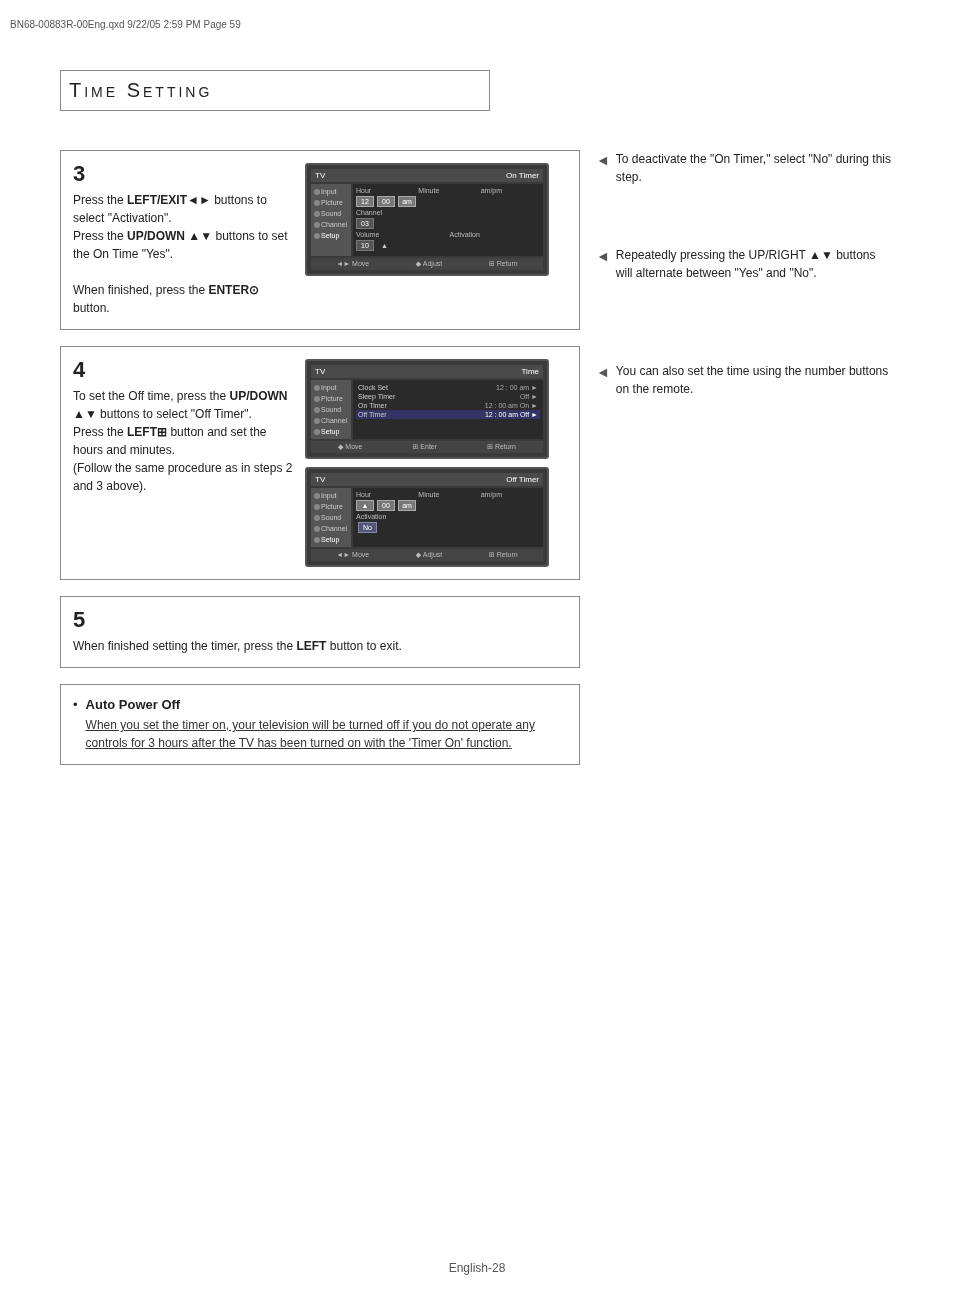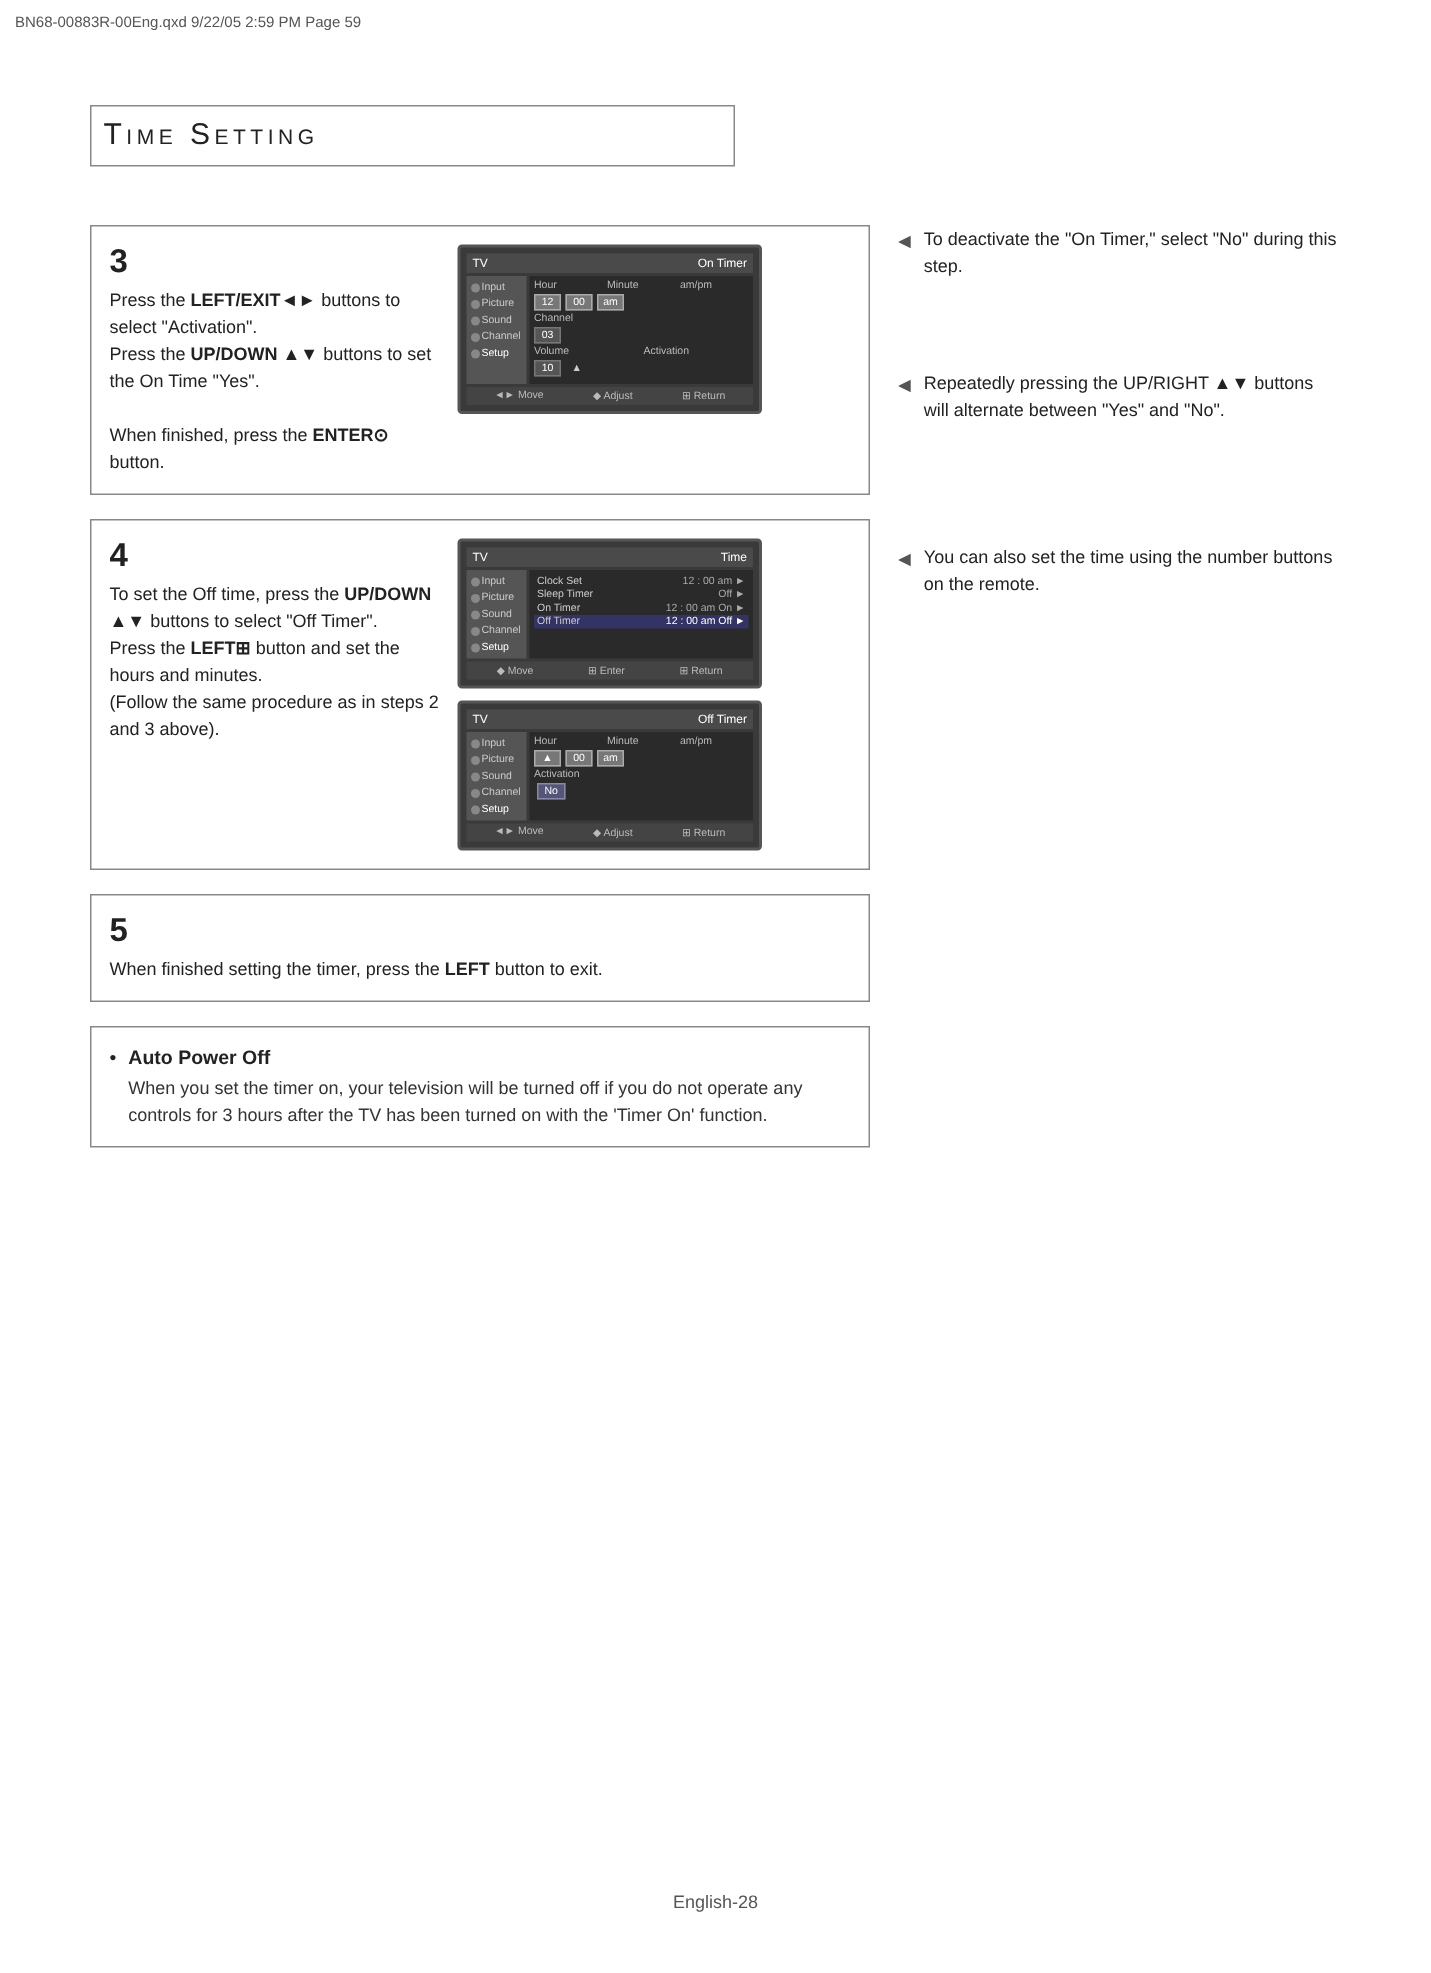"BN68-00883R-00Eng.qxd 9/22/05 2:59 PM" .header-bar { align-items: flex-start -> flex-end }
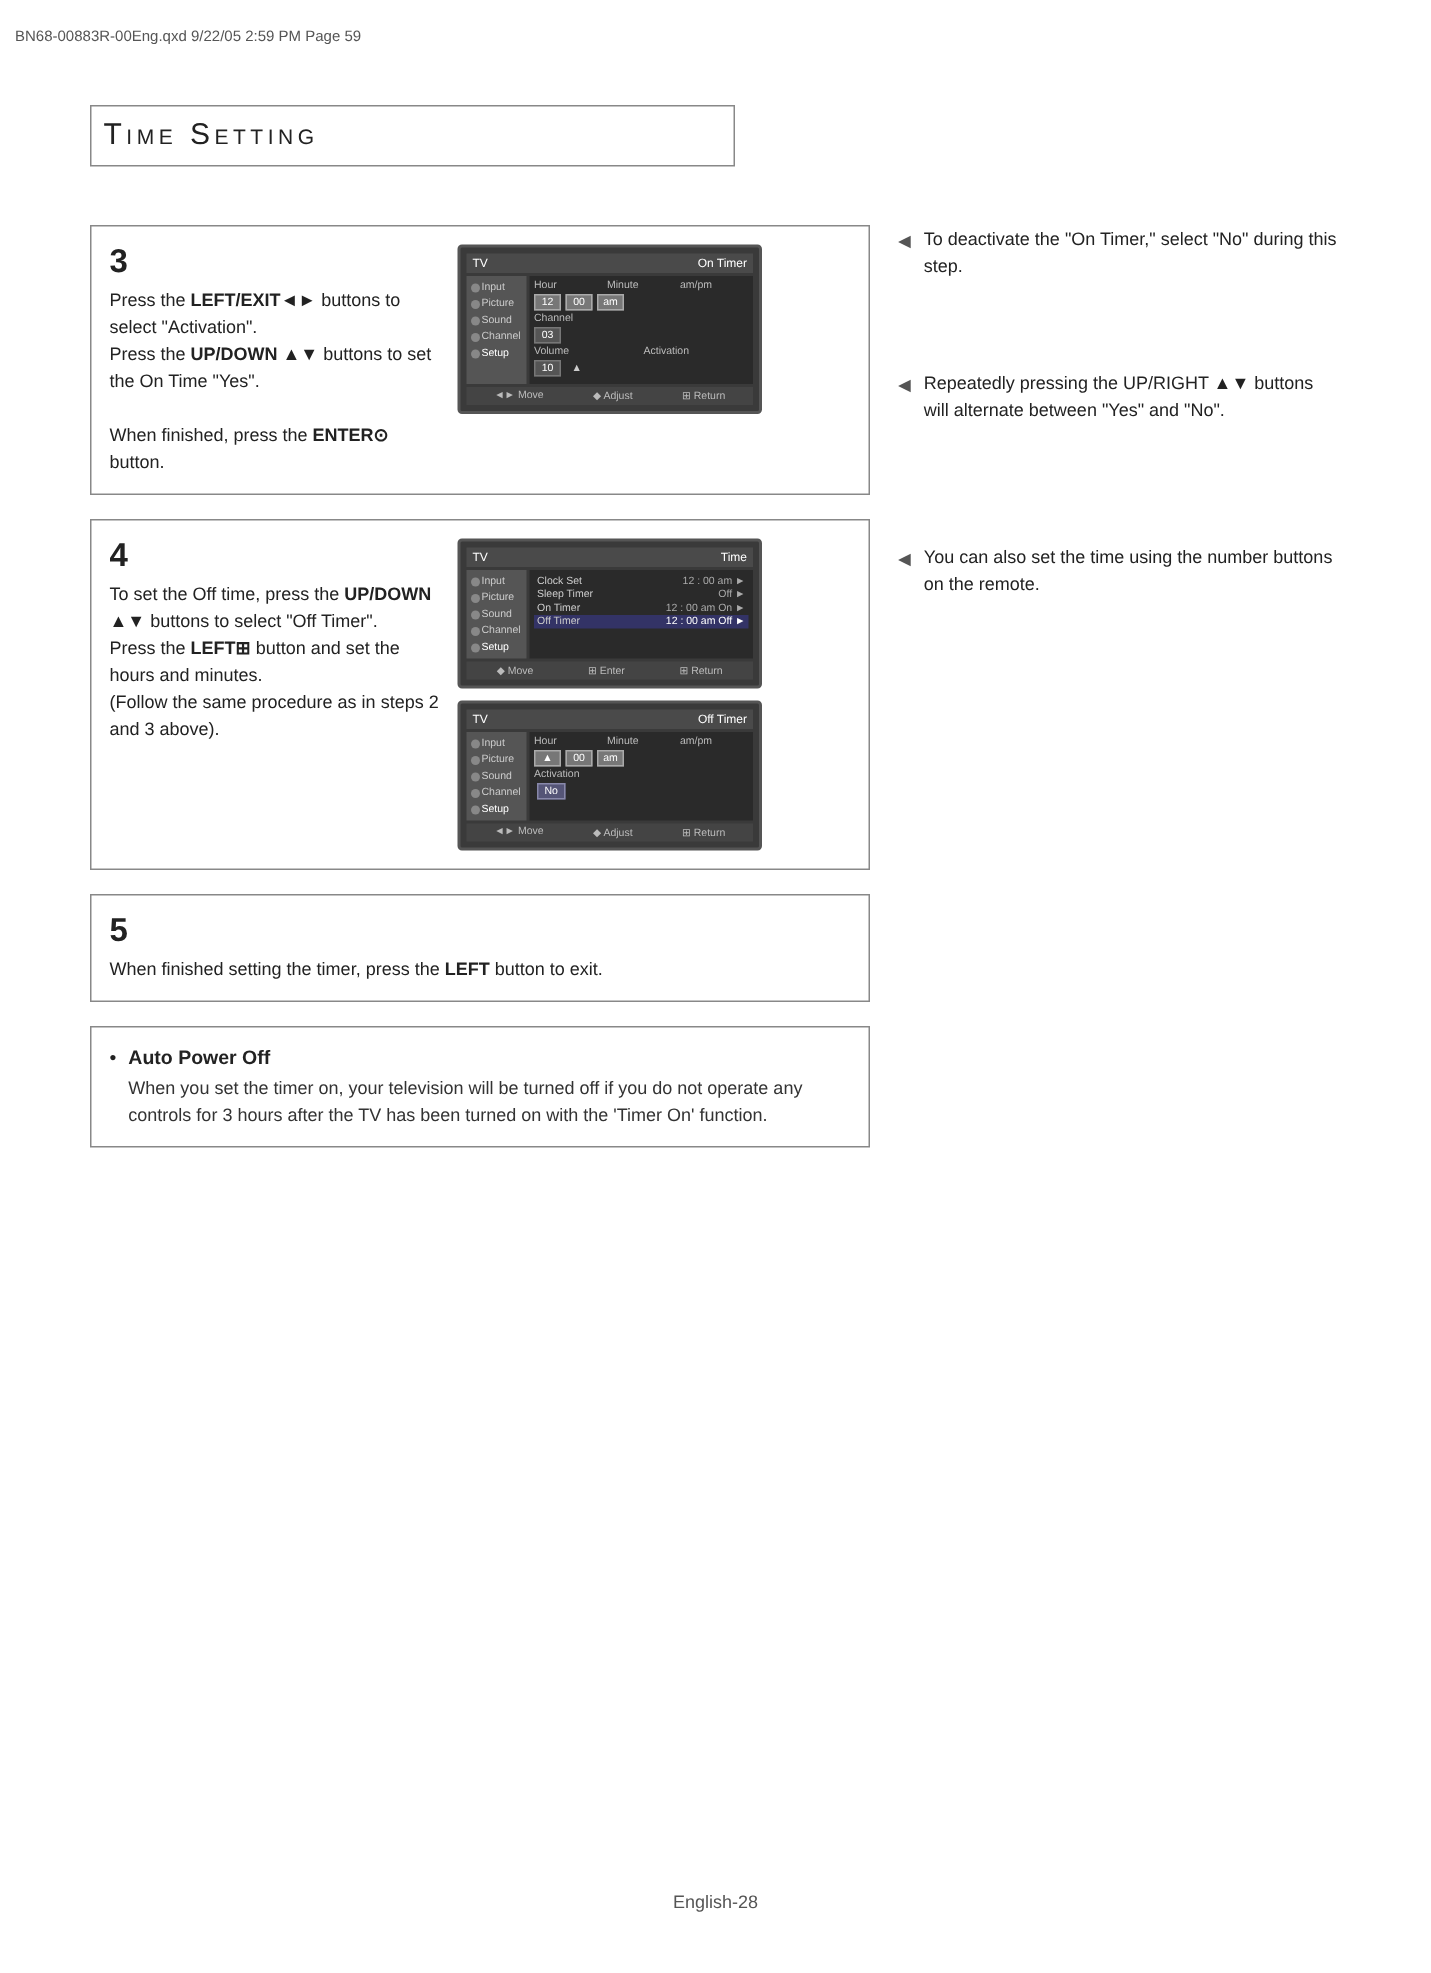"TV" .tv-screen { width: 203px -> 244px }
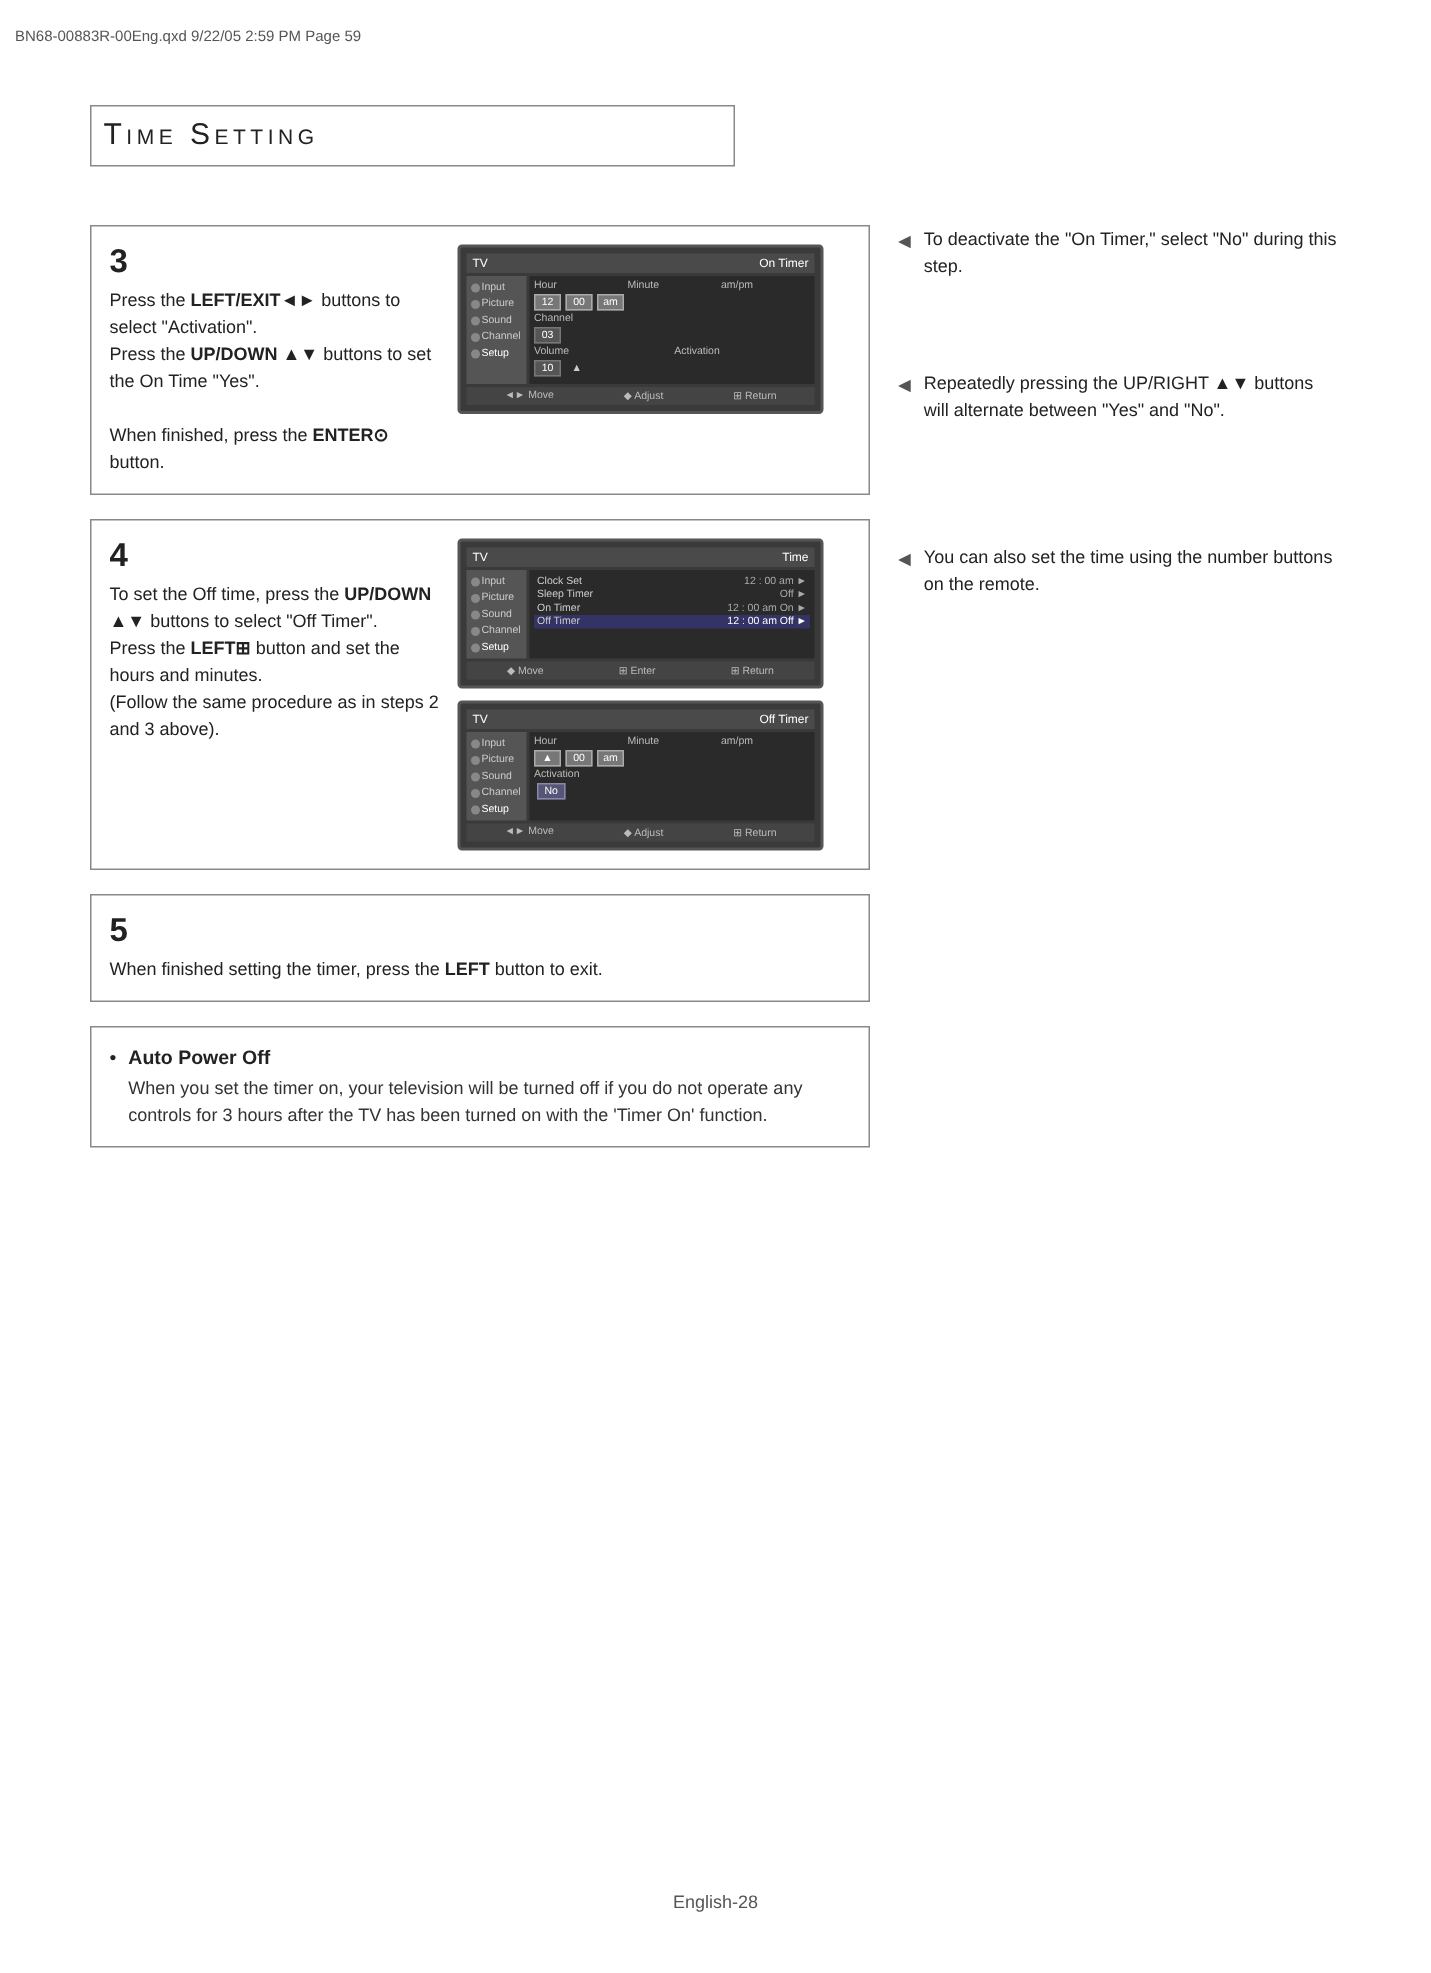"When you set the timer" .info-text { text-decoration: none -> underline }
